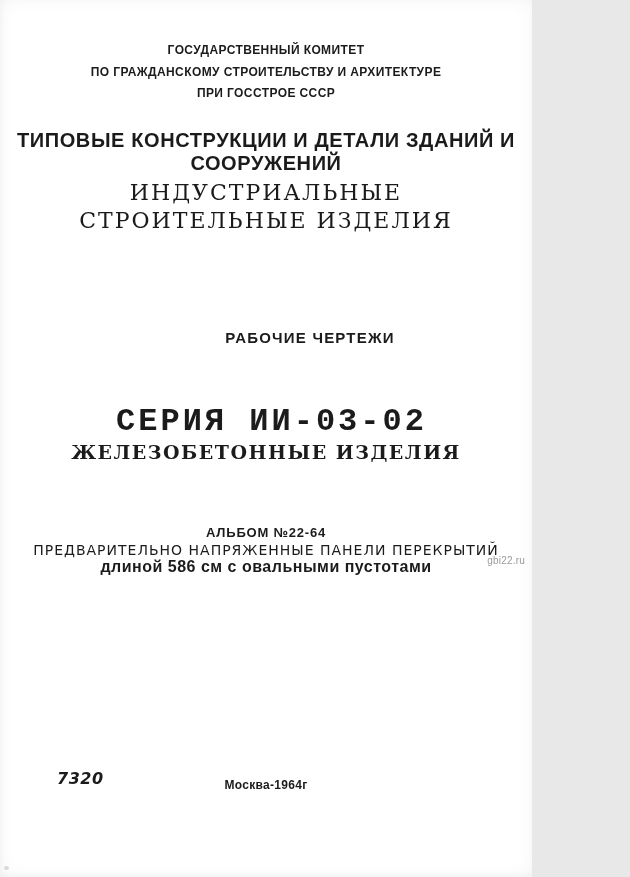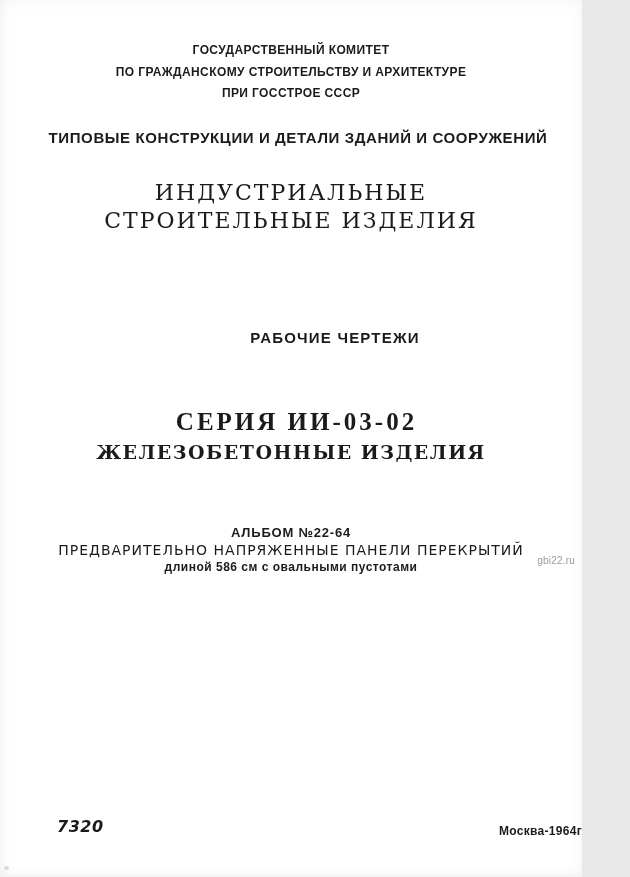"ГОСУДАРСТВЕННЫЙ КОМИТЕТ" .page { width: 582px -> 532px }
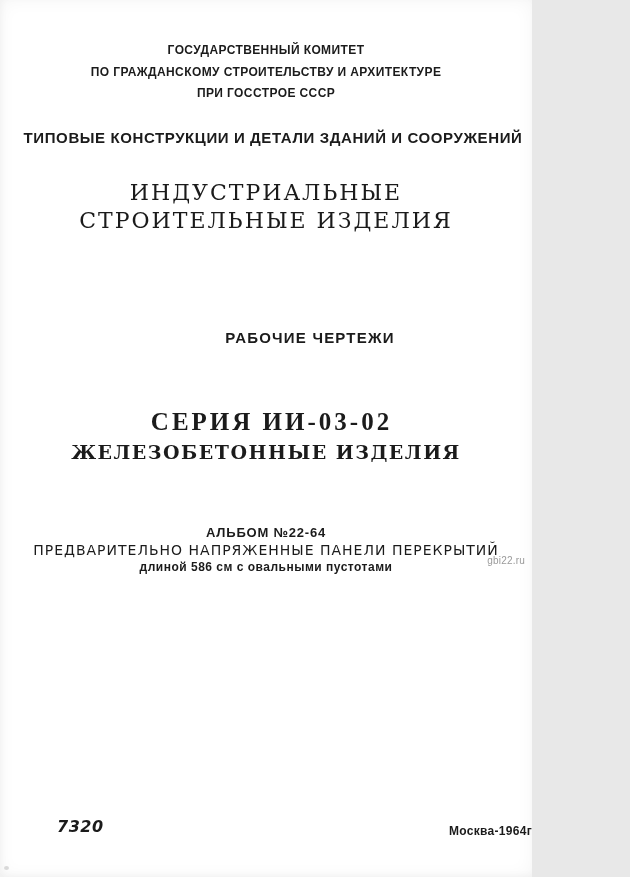"ТИПОВЫЕ КОНСТРУКЦИИ И ДЕТАЛИ ЗДАНИЙ" .tagline { font-size: 15px -> 20px; padding-left: 7px -> none }
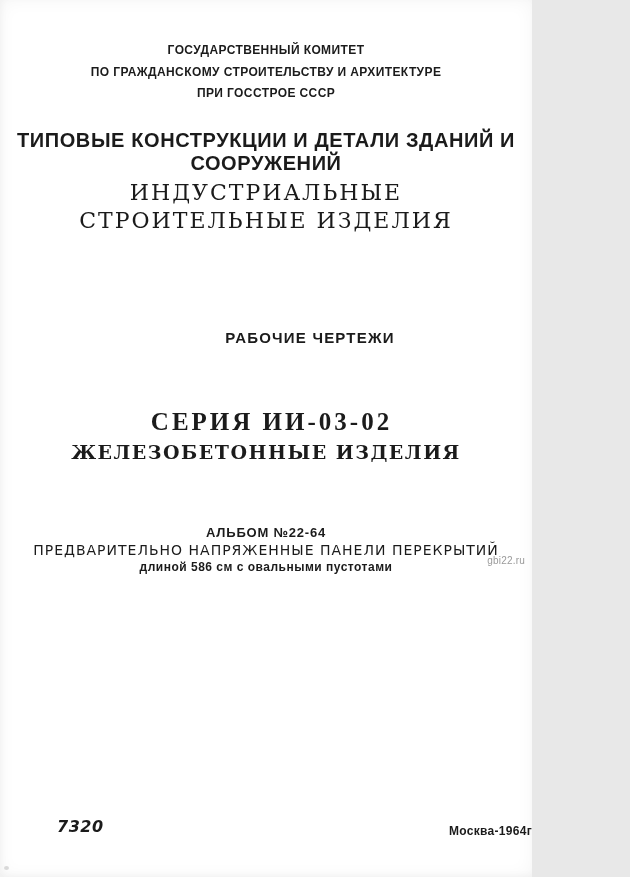"СЕРИЯ ИИ-03-02" .series-line1 { font-family: Liberation Serif, serif -> Liberation Mono, monospace; font-size: 25px -> 32px }
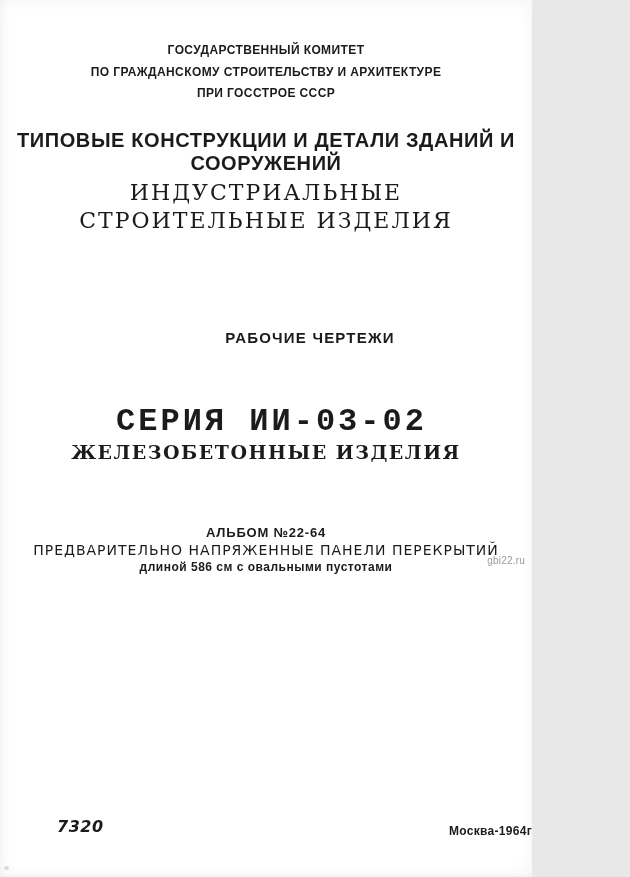"длиной 586 см с овальными" .album-line3 { font-size: 12px -> 16px }
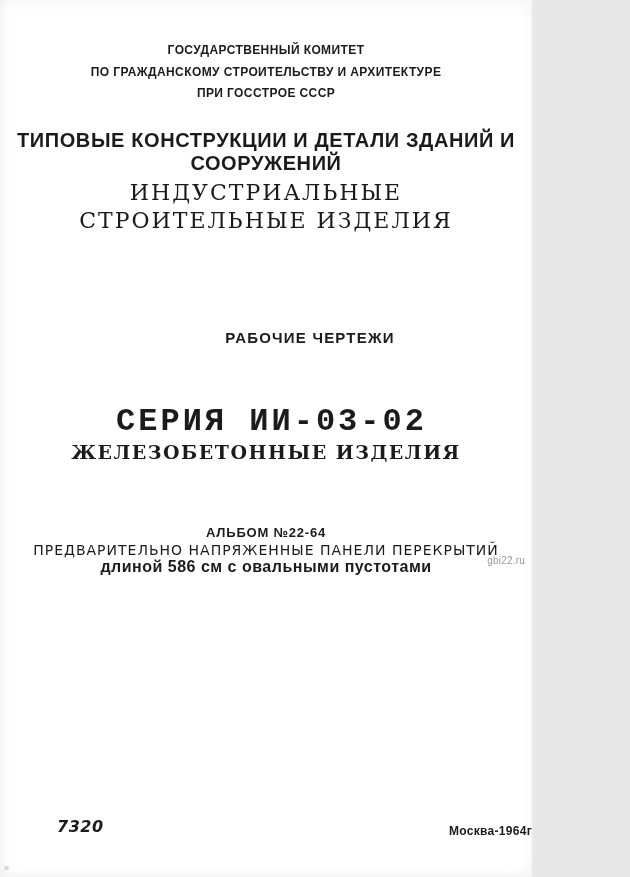"7320" .stamp-number { margin-top: 48px -> none }
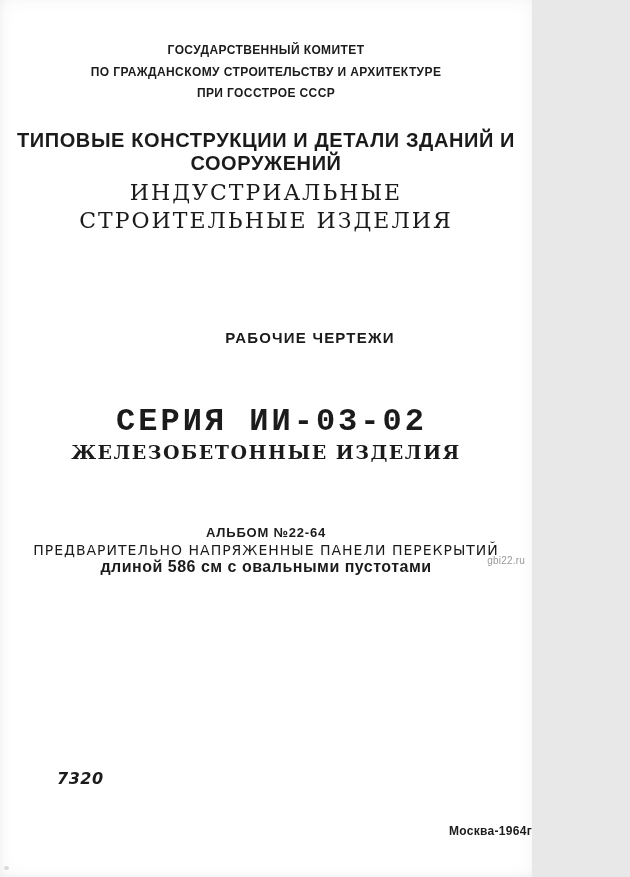"Москва-1964г" .footer-city { text-align: right -> none; top: 824px -> 778px }
